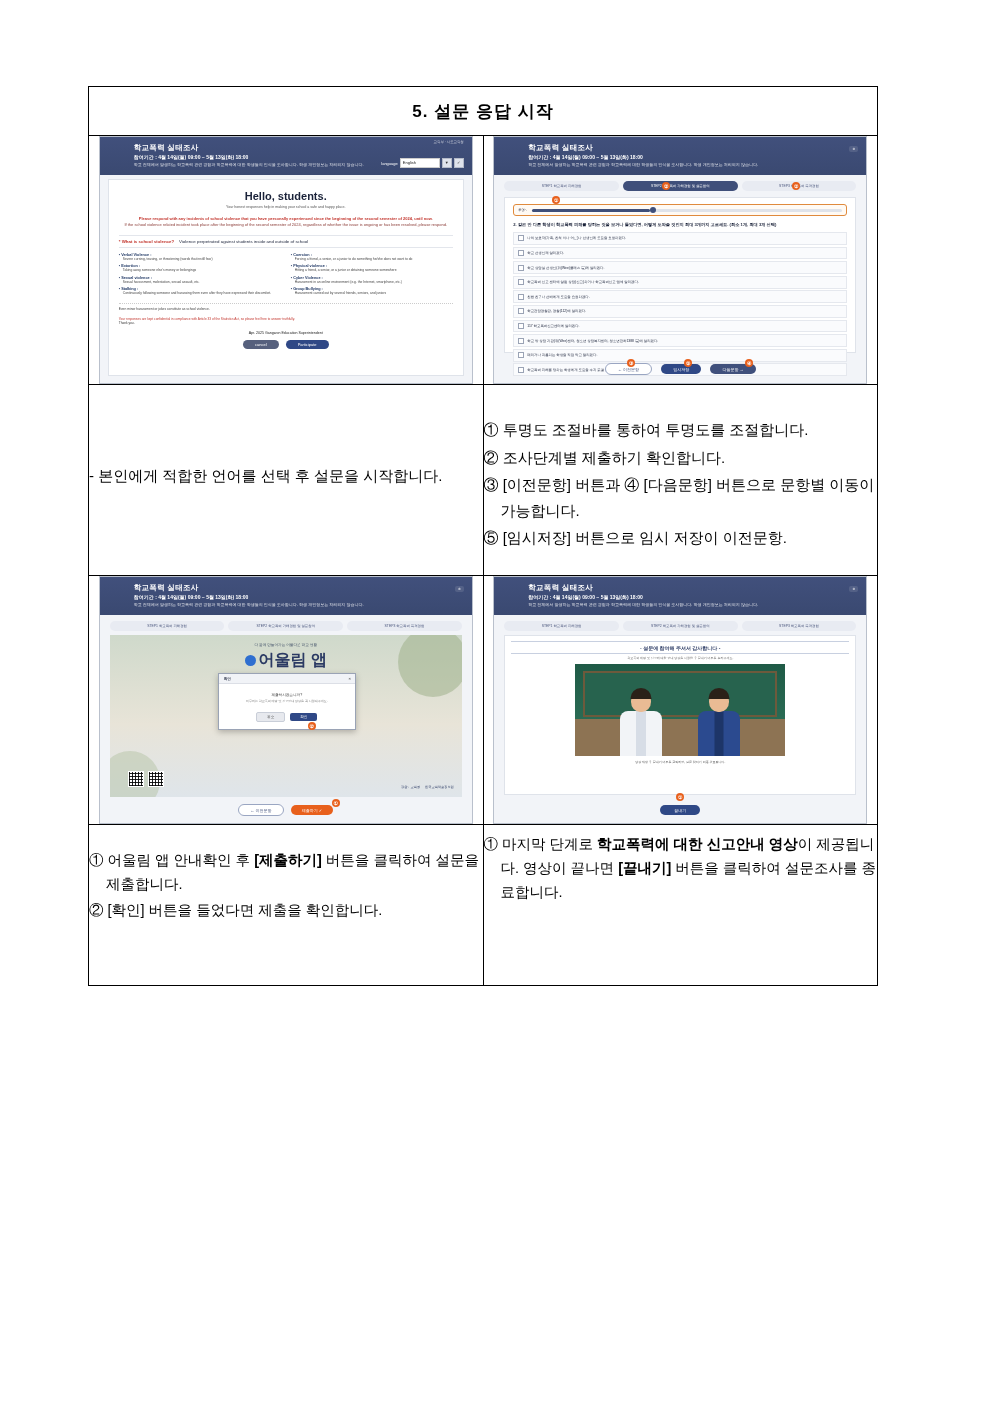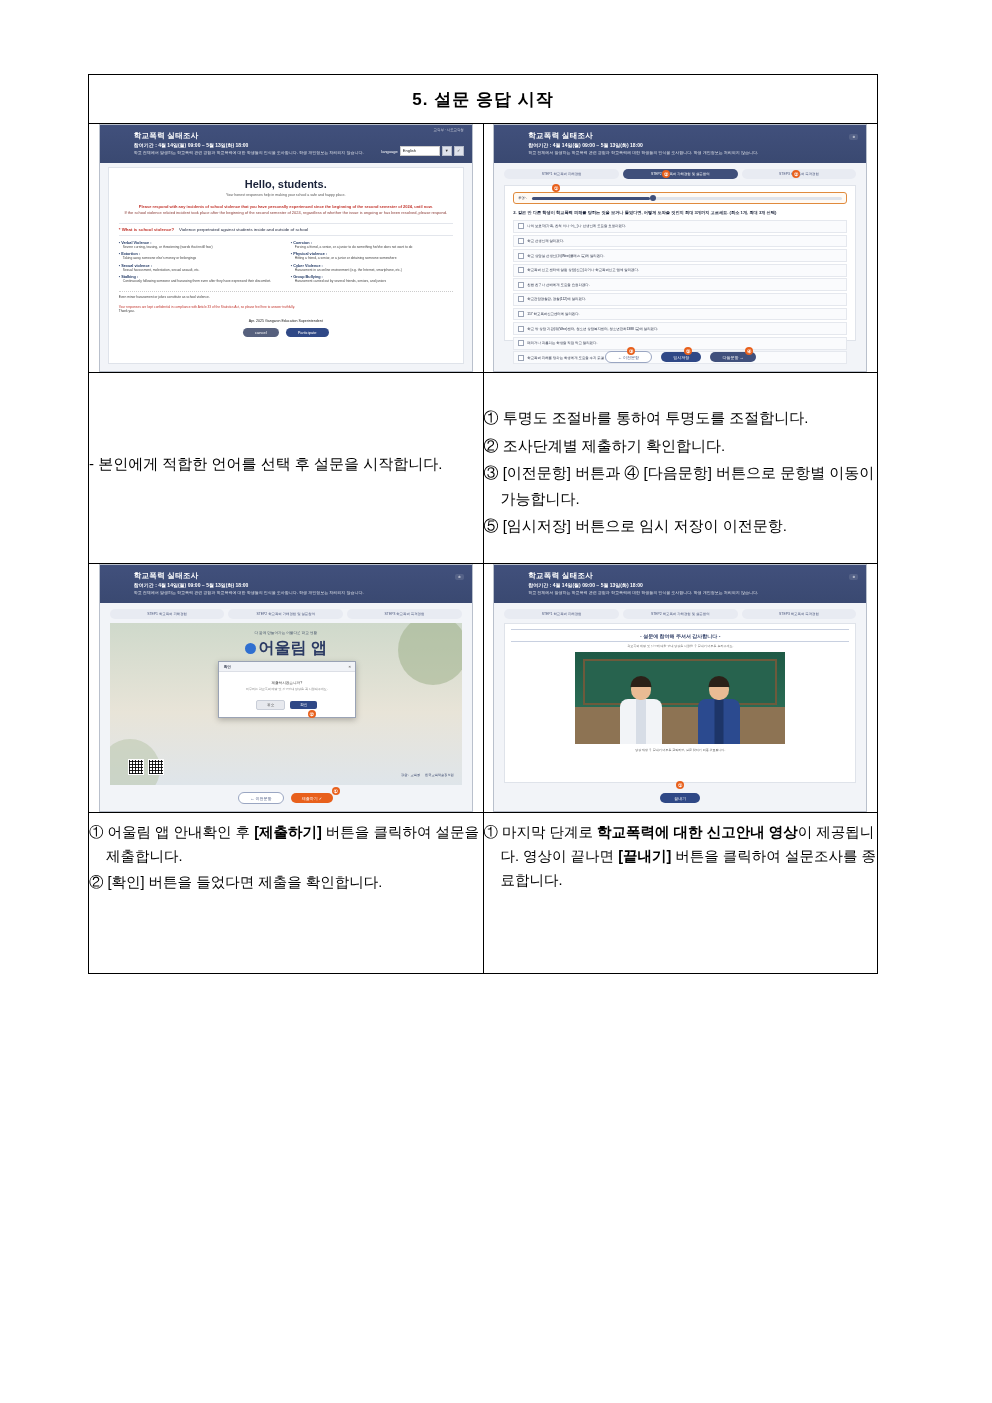"5. 설문 응답 시작" .page { top: 74px -> 86px }
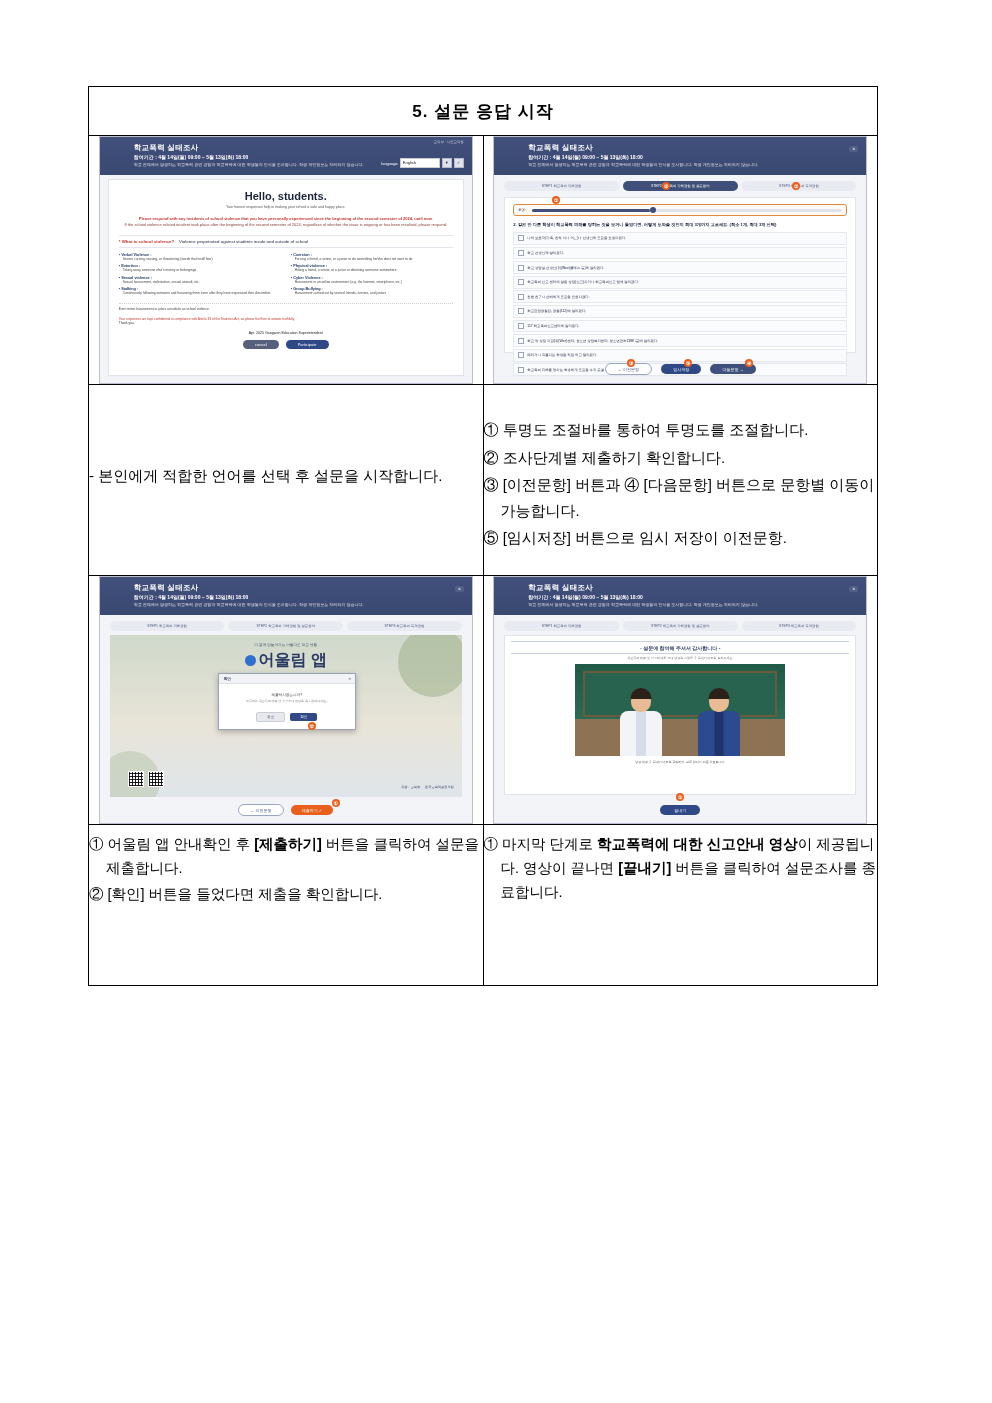"① 어울림 앱 안내확인 후" div { padding-top: 8px -> 24px }
